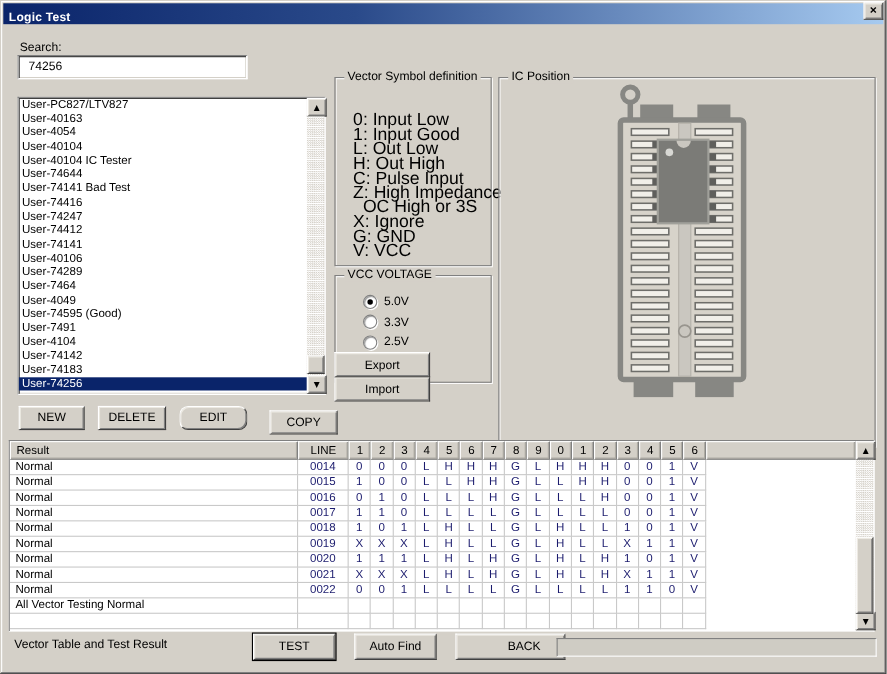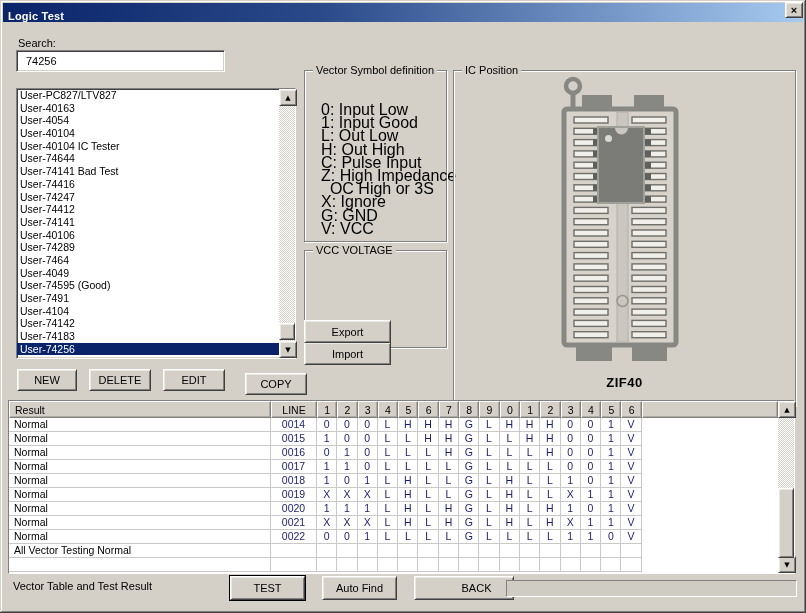"5.0V" div { html: none -> <div> <div> <span></span> <span>5.0V</span> </div> <div> <span></span> <span>3.3V</span> </div> <div> <span></span> <span>2.5V</span> </div> <div> <span></span> <span>1.8V</span> </div> </div> }
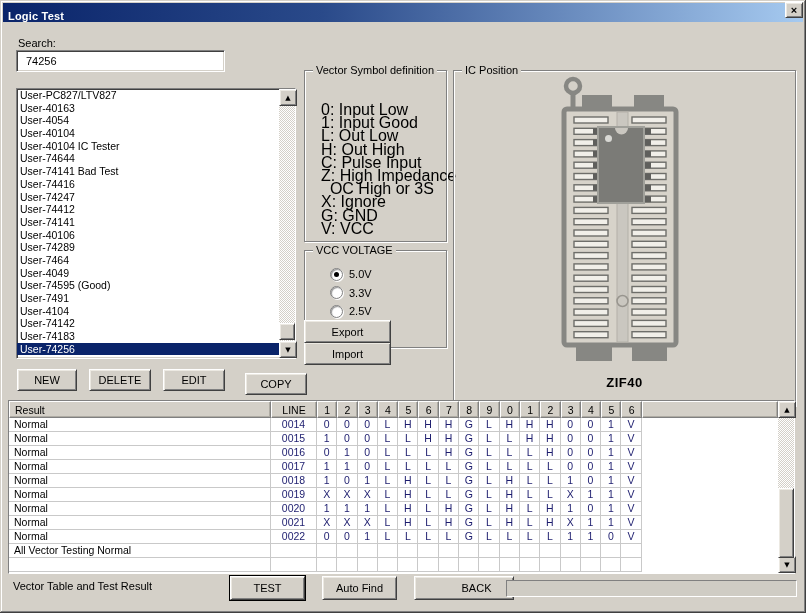"EDIT" #btn-edit { border-radius: none -> 8px }
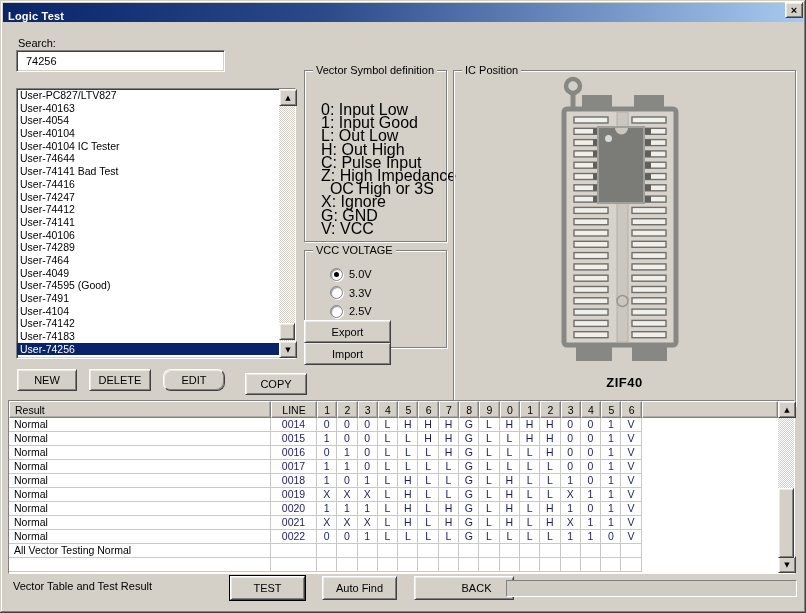"ZIF40" div { html: <div>ZIF40</div> -> none }
